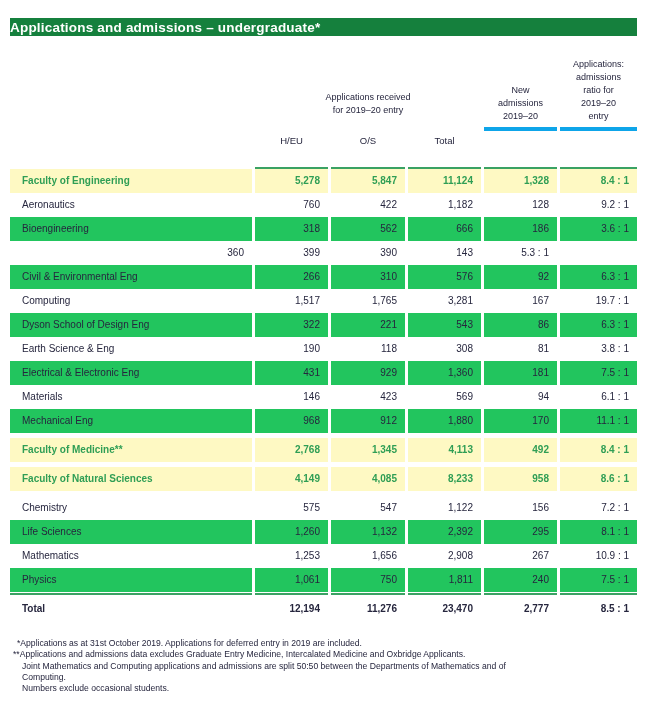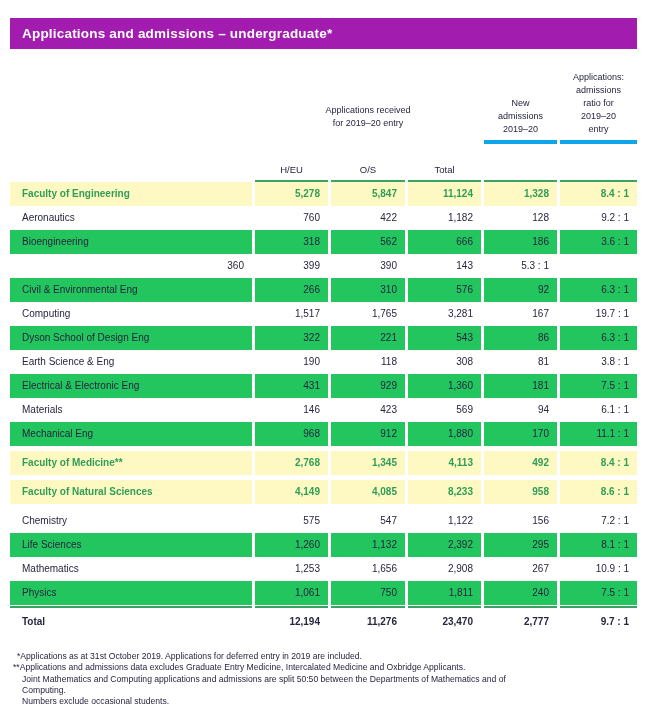"Applications and admissions –" .titlebar { background: #a21caf -> #15803d; height: 31px -> 18px; padding-left: 12px -> none }
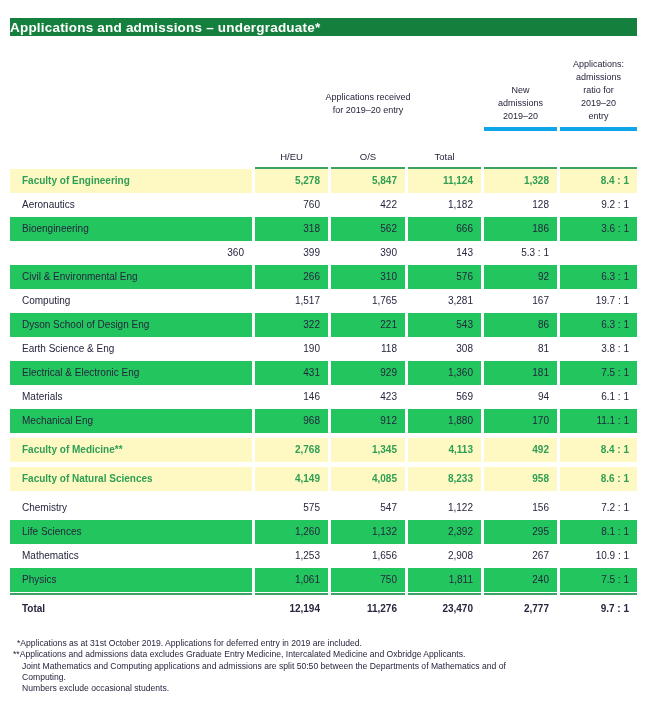"H/EU" .hdr2 .c { padding-bottom: 5px -> 21px }
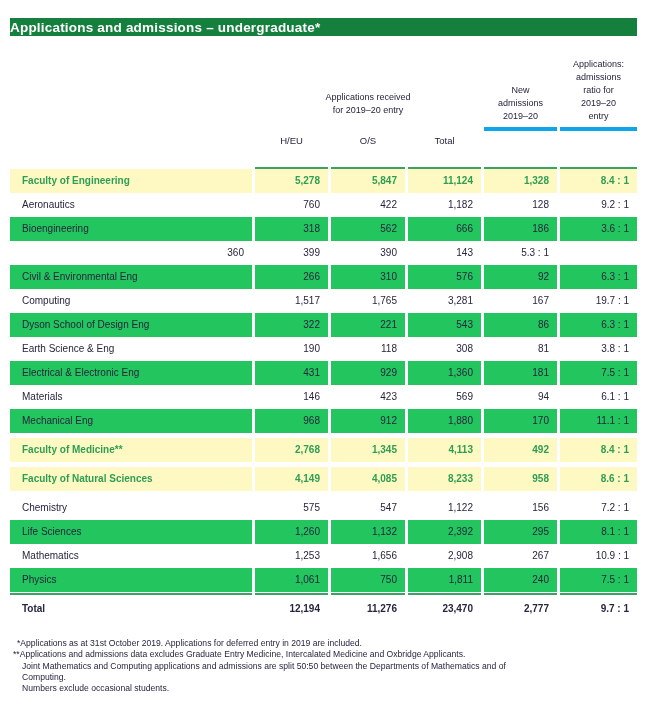"9.7 : 1" div.c { text: 9.7 -> 8.5 }
